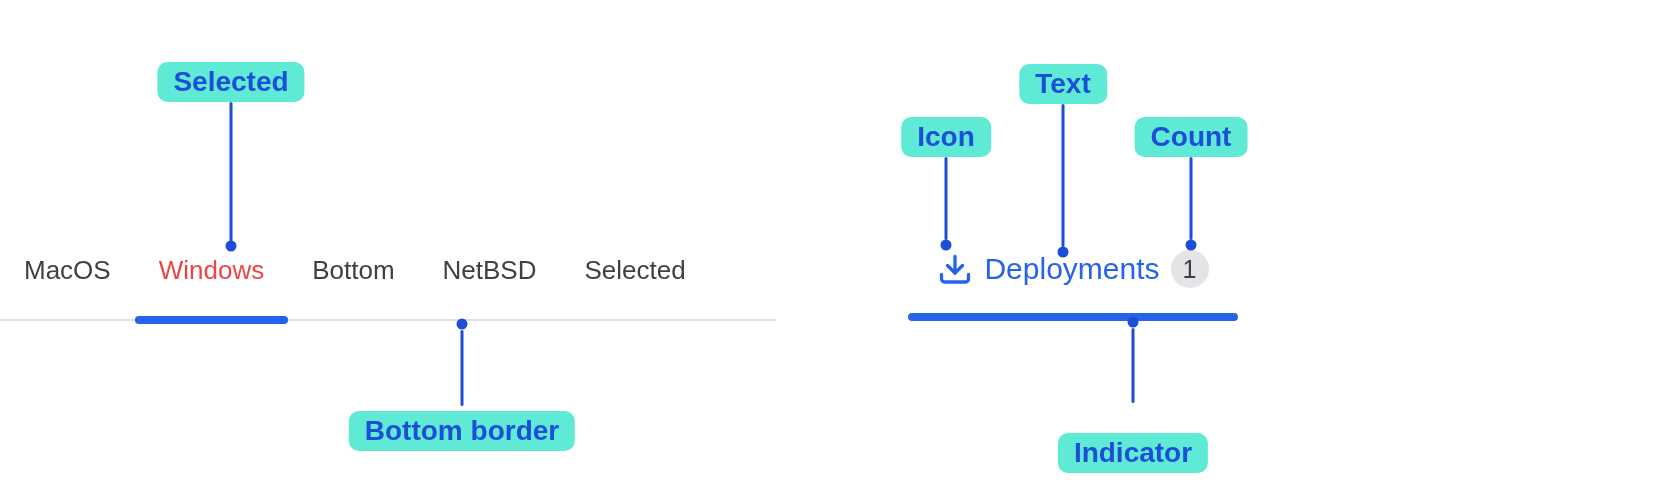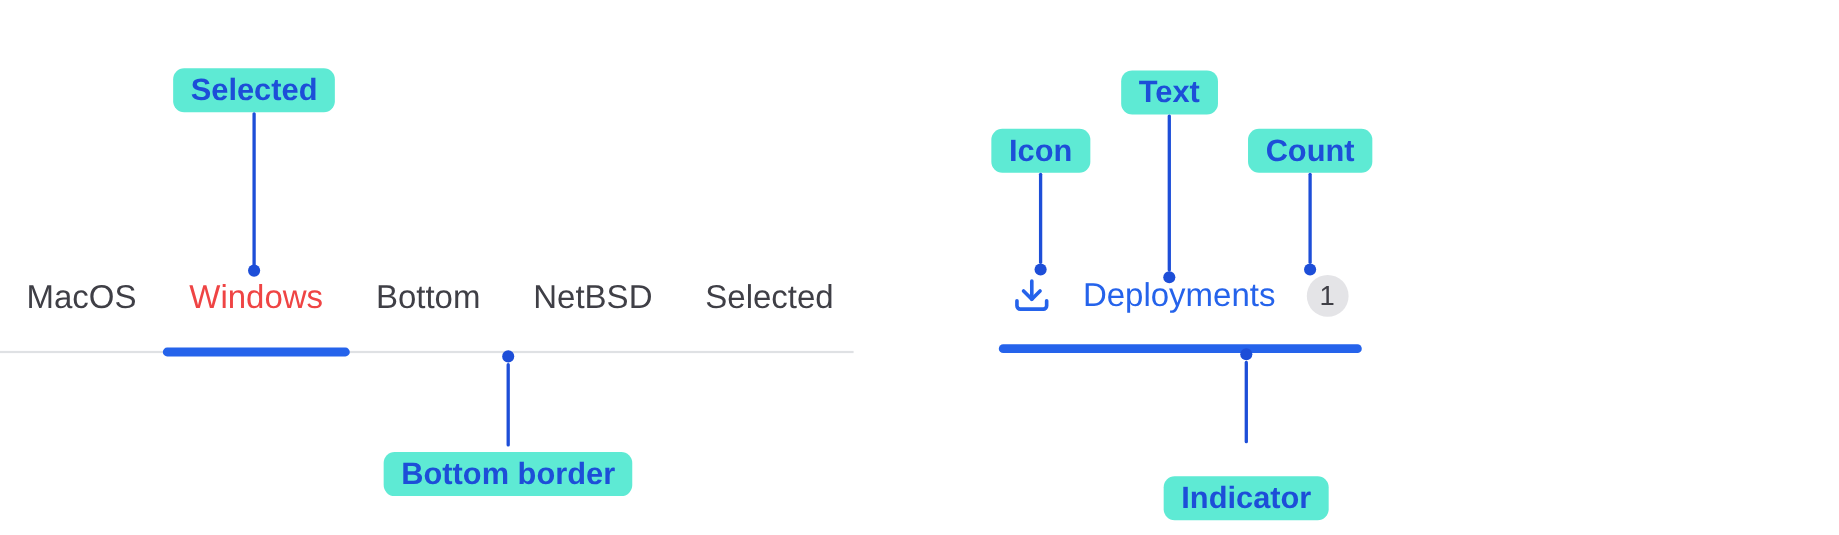"MacOS" .tab { font-size: 30px -> 26px }
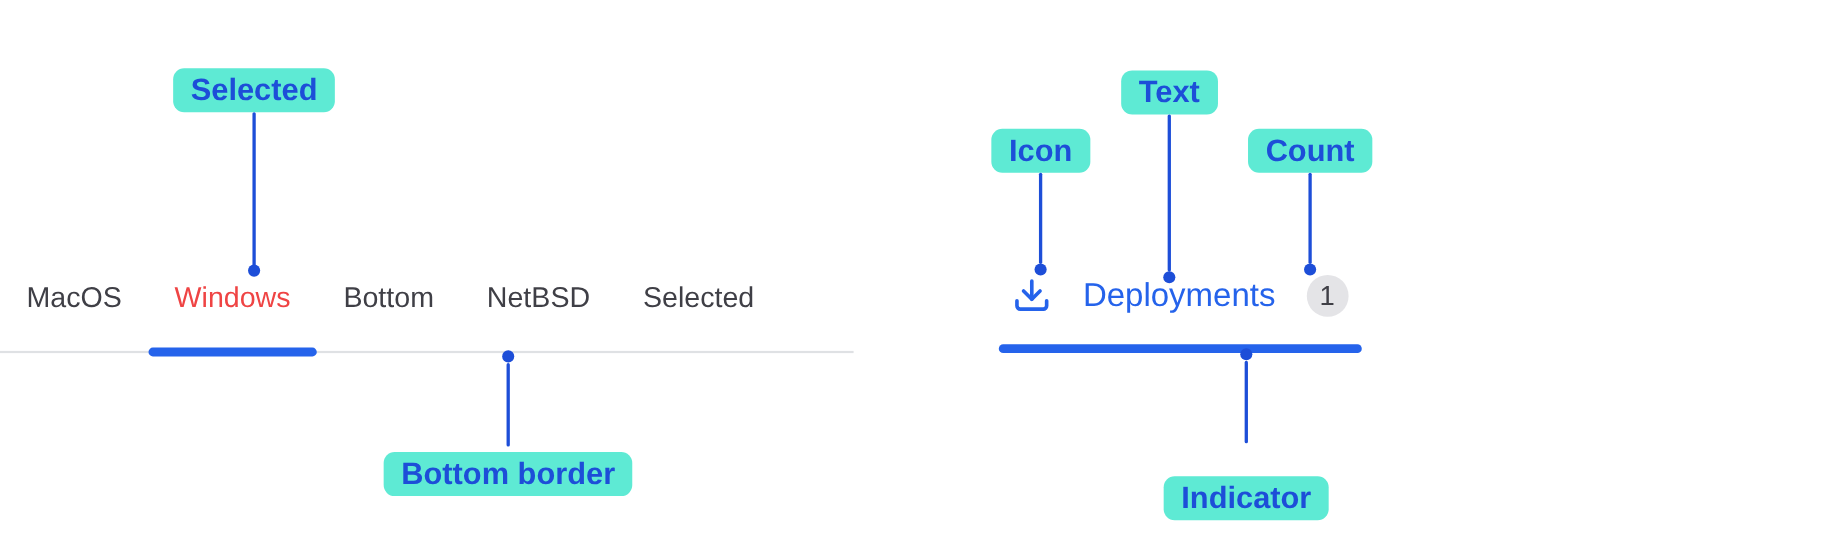"Deployments" .deploy-row { align-items: center -> flex-end; gap: 28px -> 11px }
